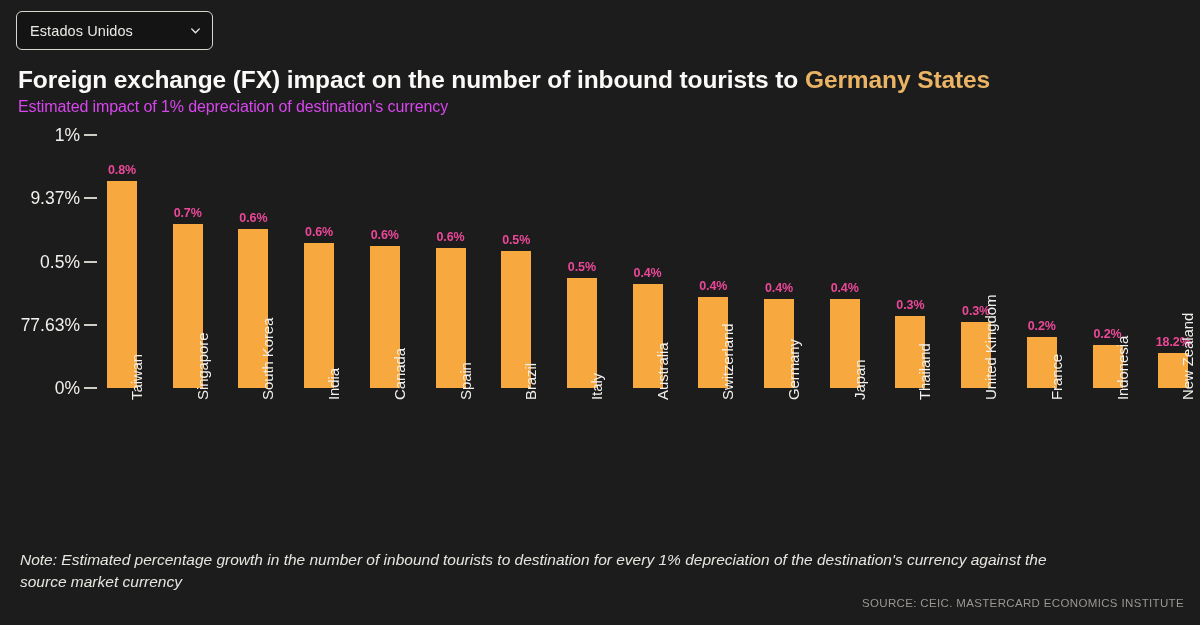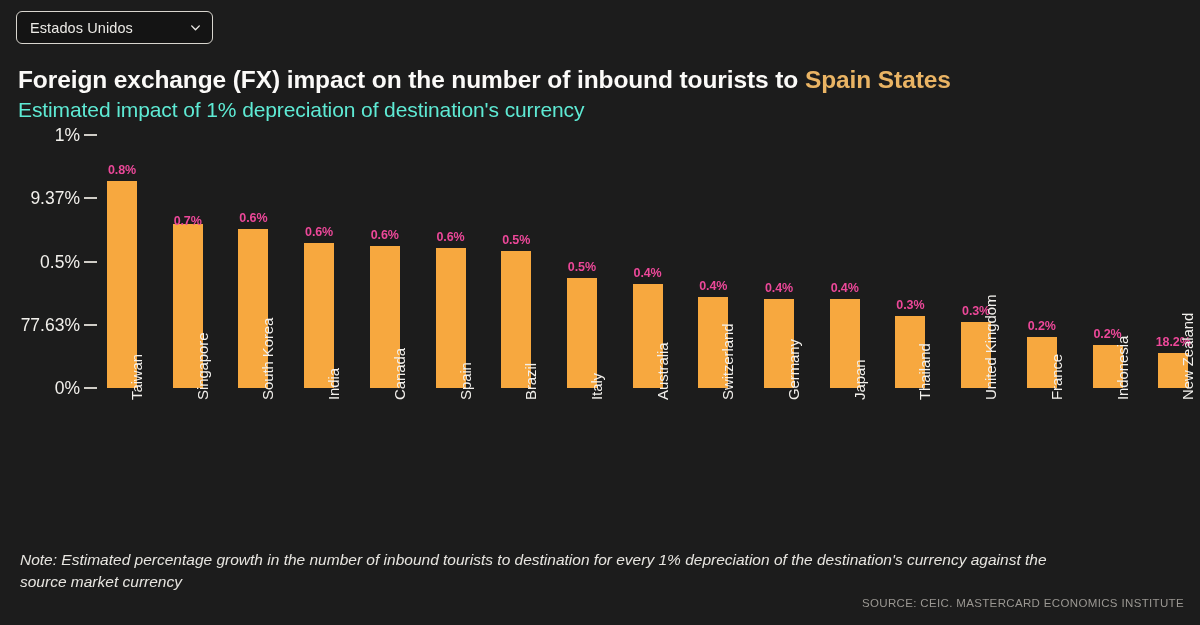"Estados Unidos" .dropdown { height: 33px -> 39px }
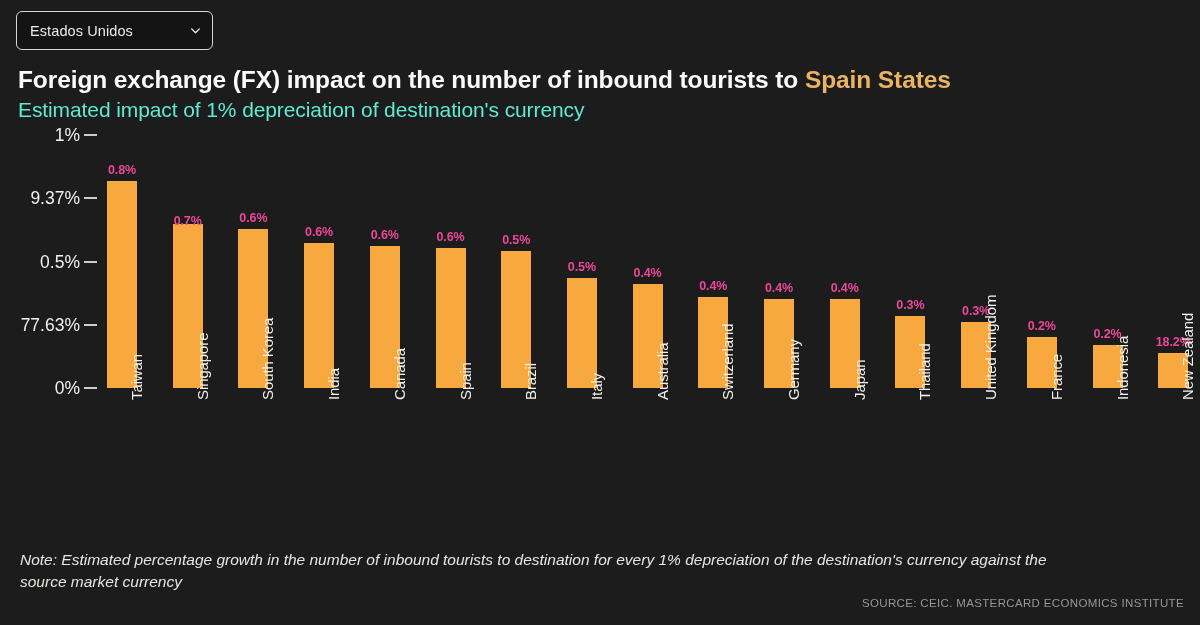"Spain States" span.hl { text: Spain -> Germany }
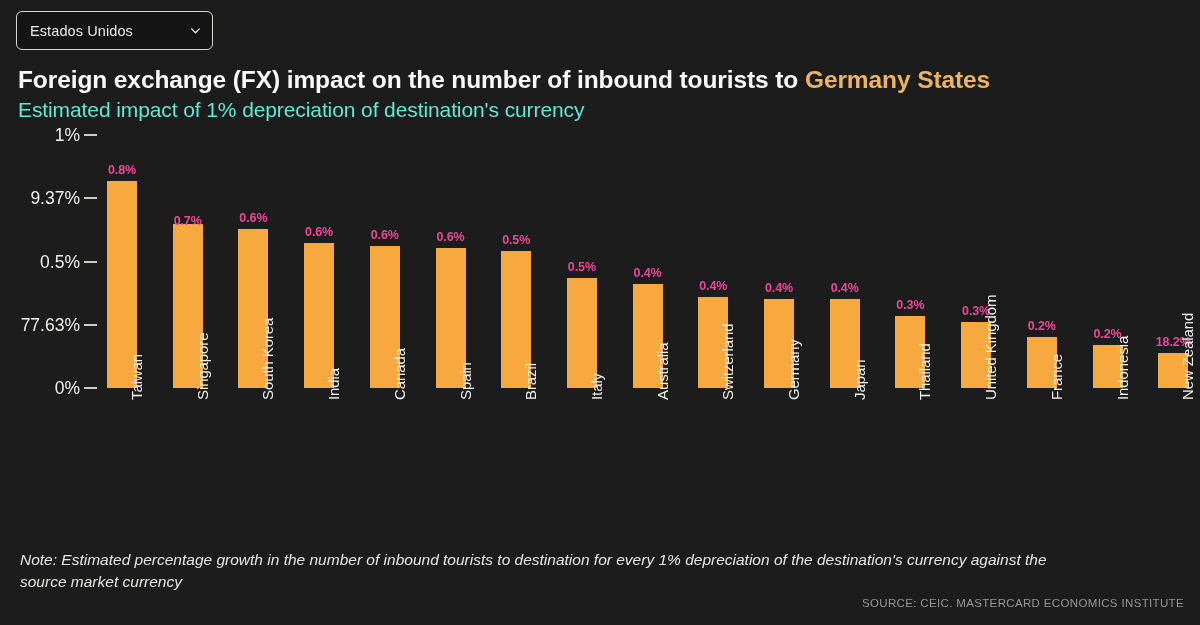"Estimated impact of 1% depreciation" .subtitle { color: #5eead4 -> #d946ef; font-size: 21px -> 16px }
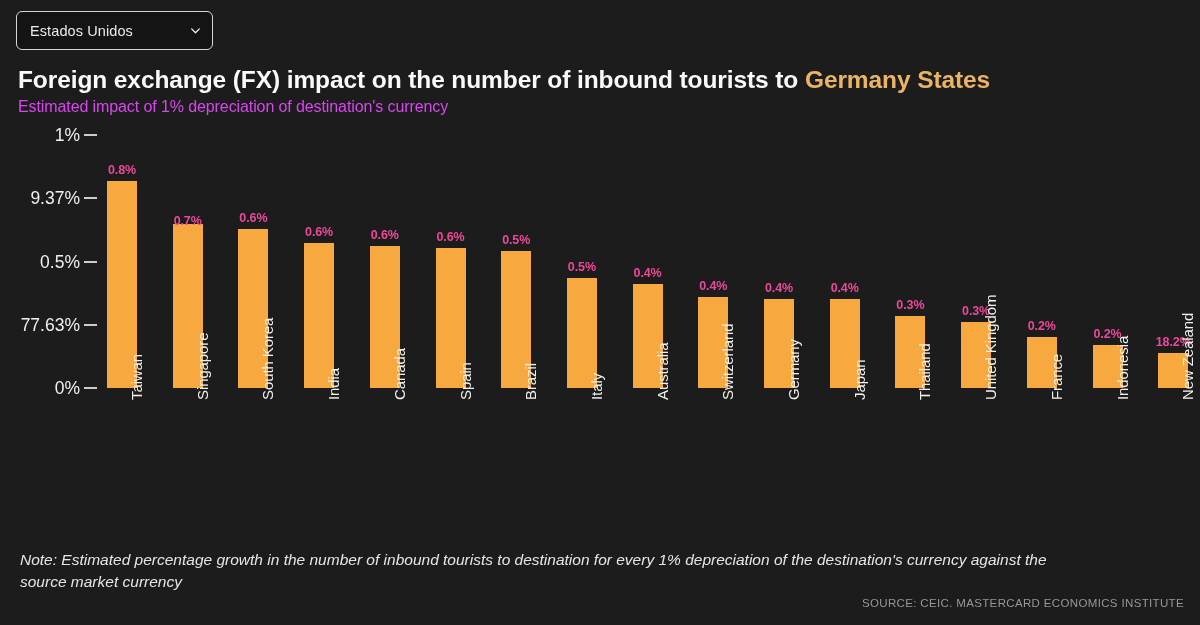"0.7%" div.bar-value { top: 214px -> 206px }
